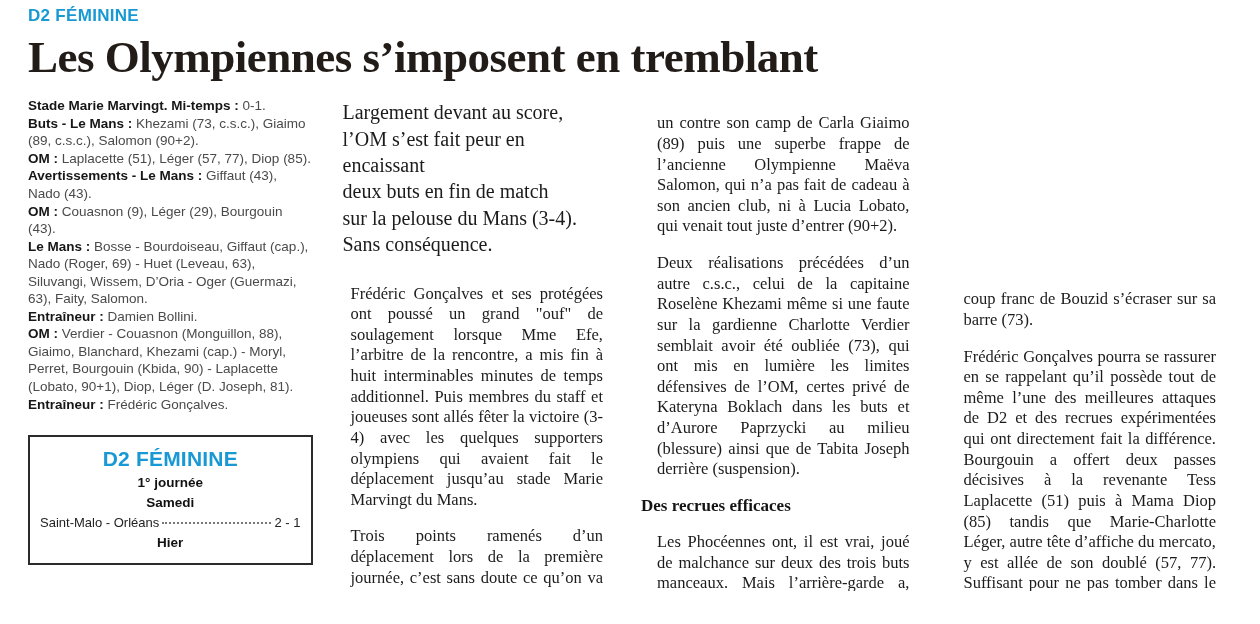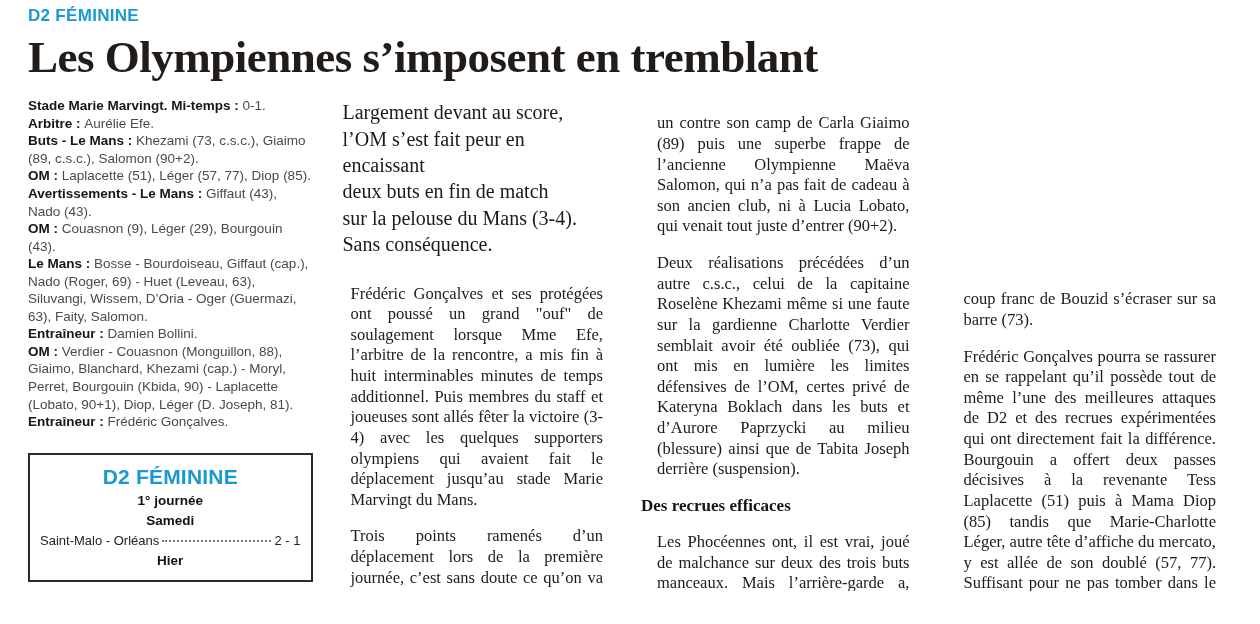"Arbitre : Aurélie Efe." p.fact { html: <p><b>Arbitre : </b><span>Aurélie Efe.</span></p> -> none }
